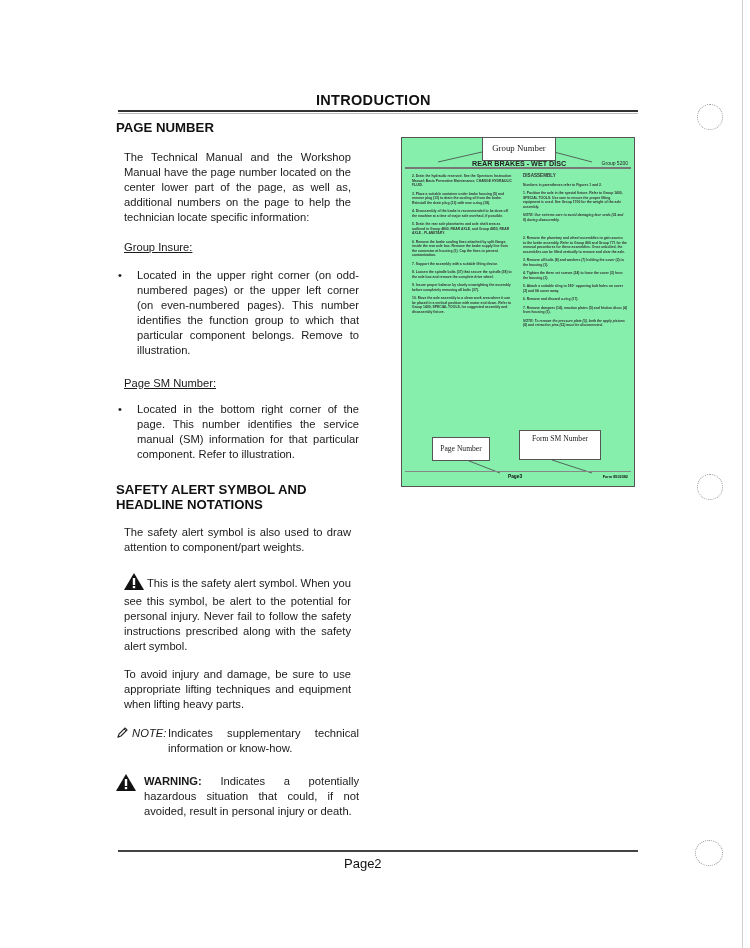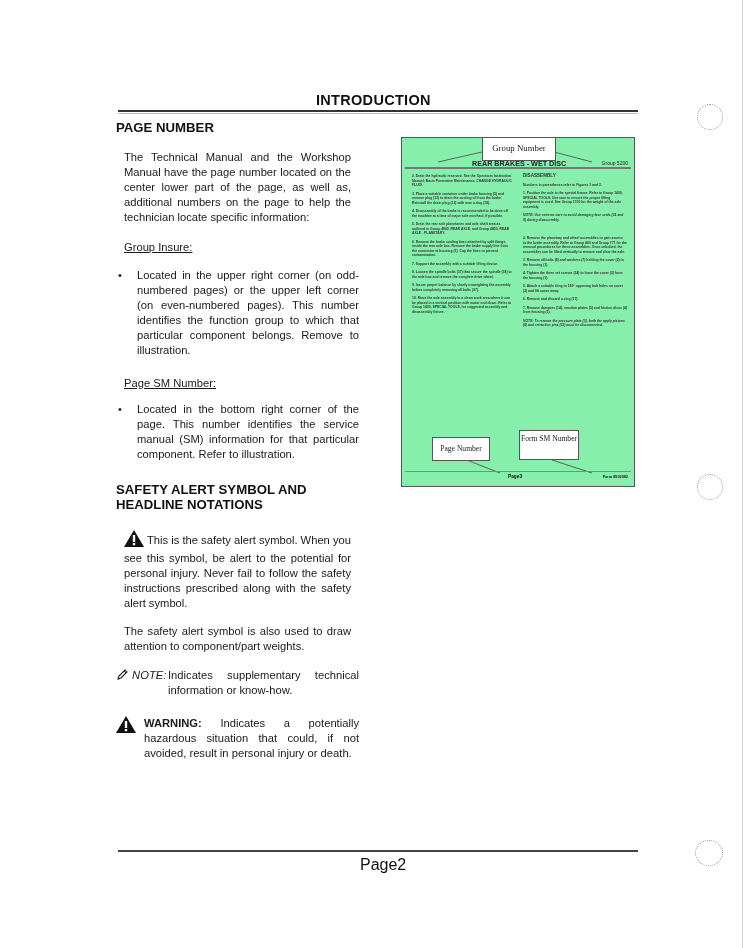"Form SM Number" .illus .fsm { width: 60px -> 82px }
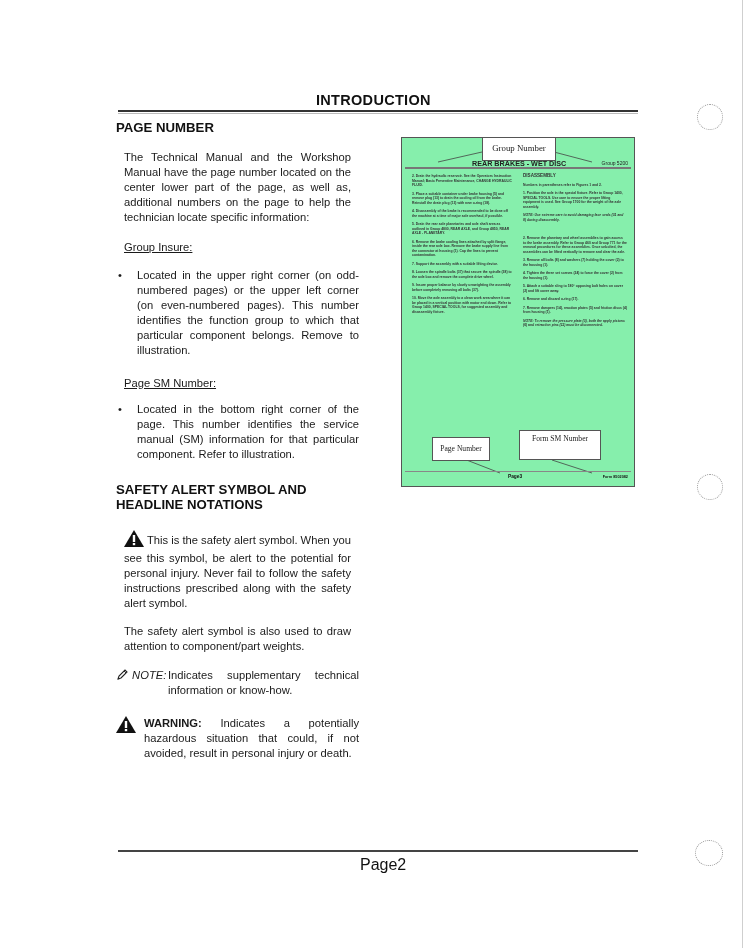"This is the safety alert" p { order: before "The safety alert symbol is" -> after "The safety alert symbol is" }
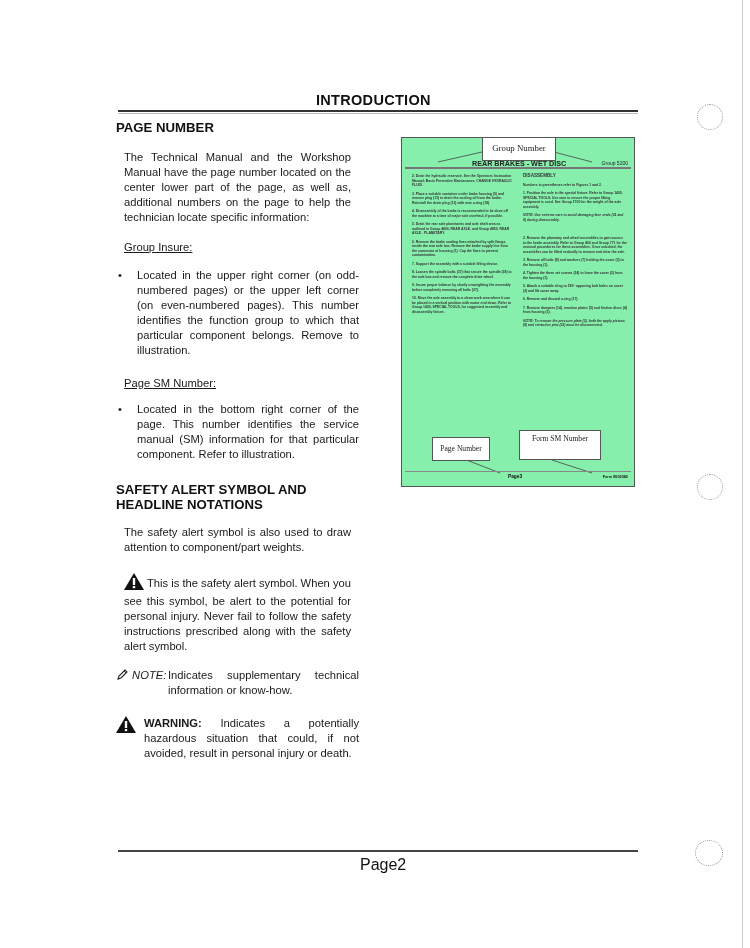"To avoid injury and damage," p { html: none -> <p>To avoid injury and damage, be sure to use appropriate lifting techniques and equipment when lifting heavy parts.</p> }
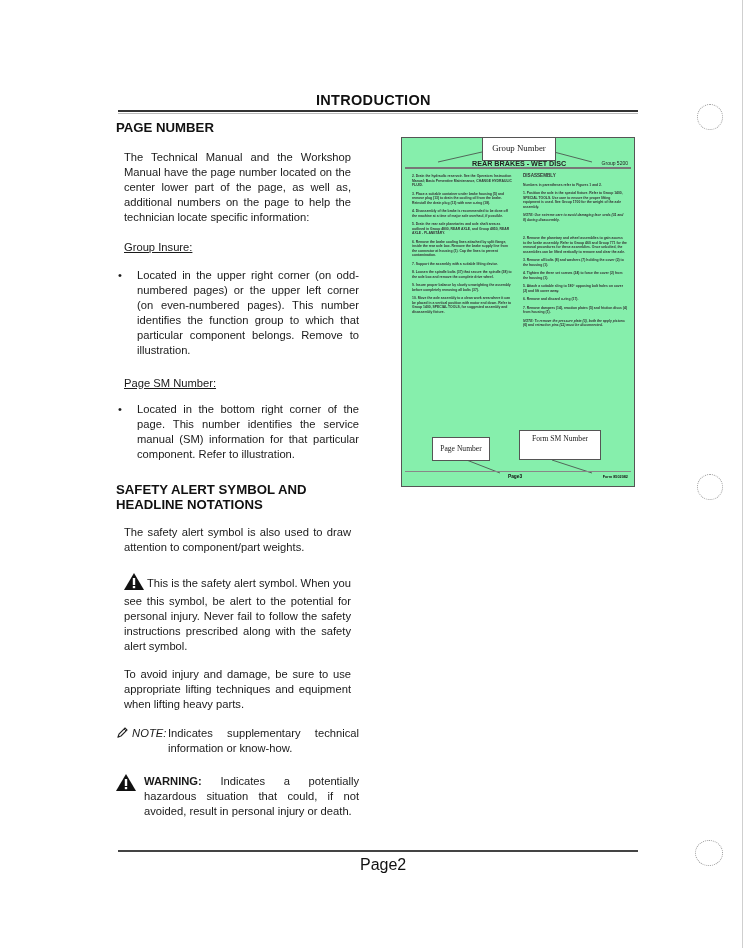"Page2" .footer-page { font-size: 16px -> 13px; left: 360px -> 344px }
